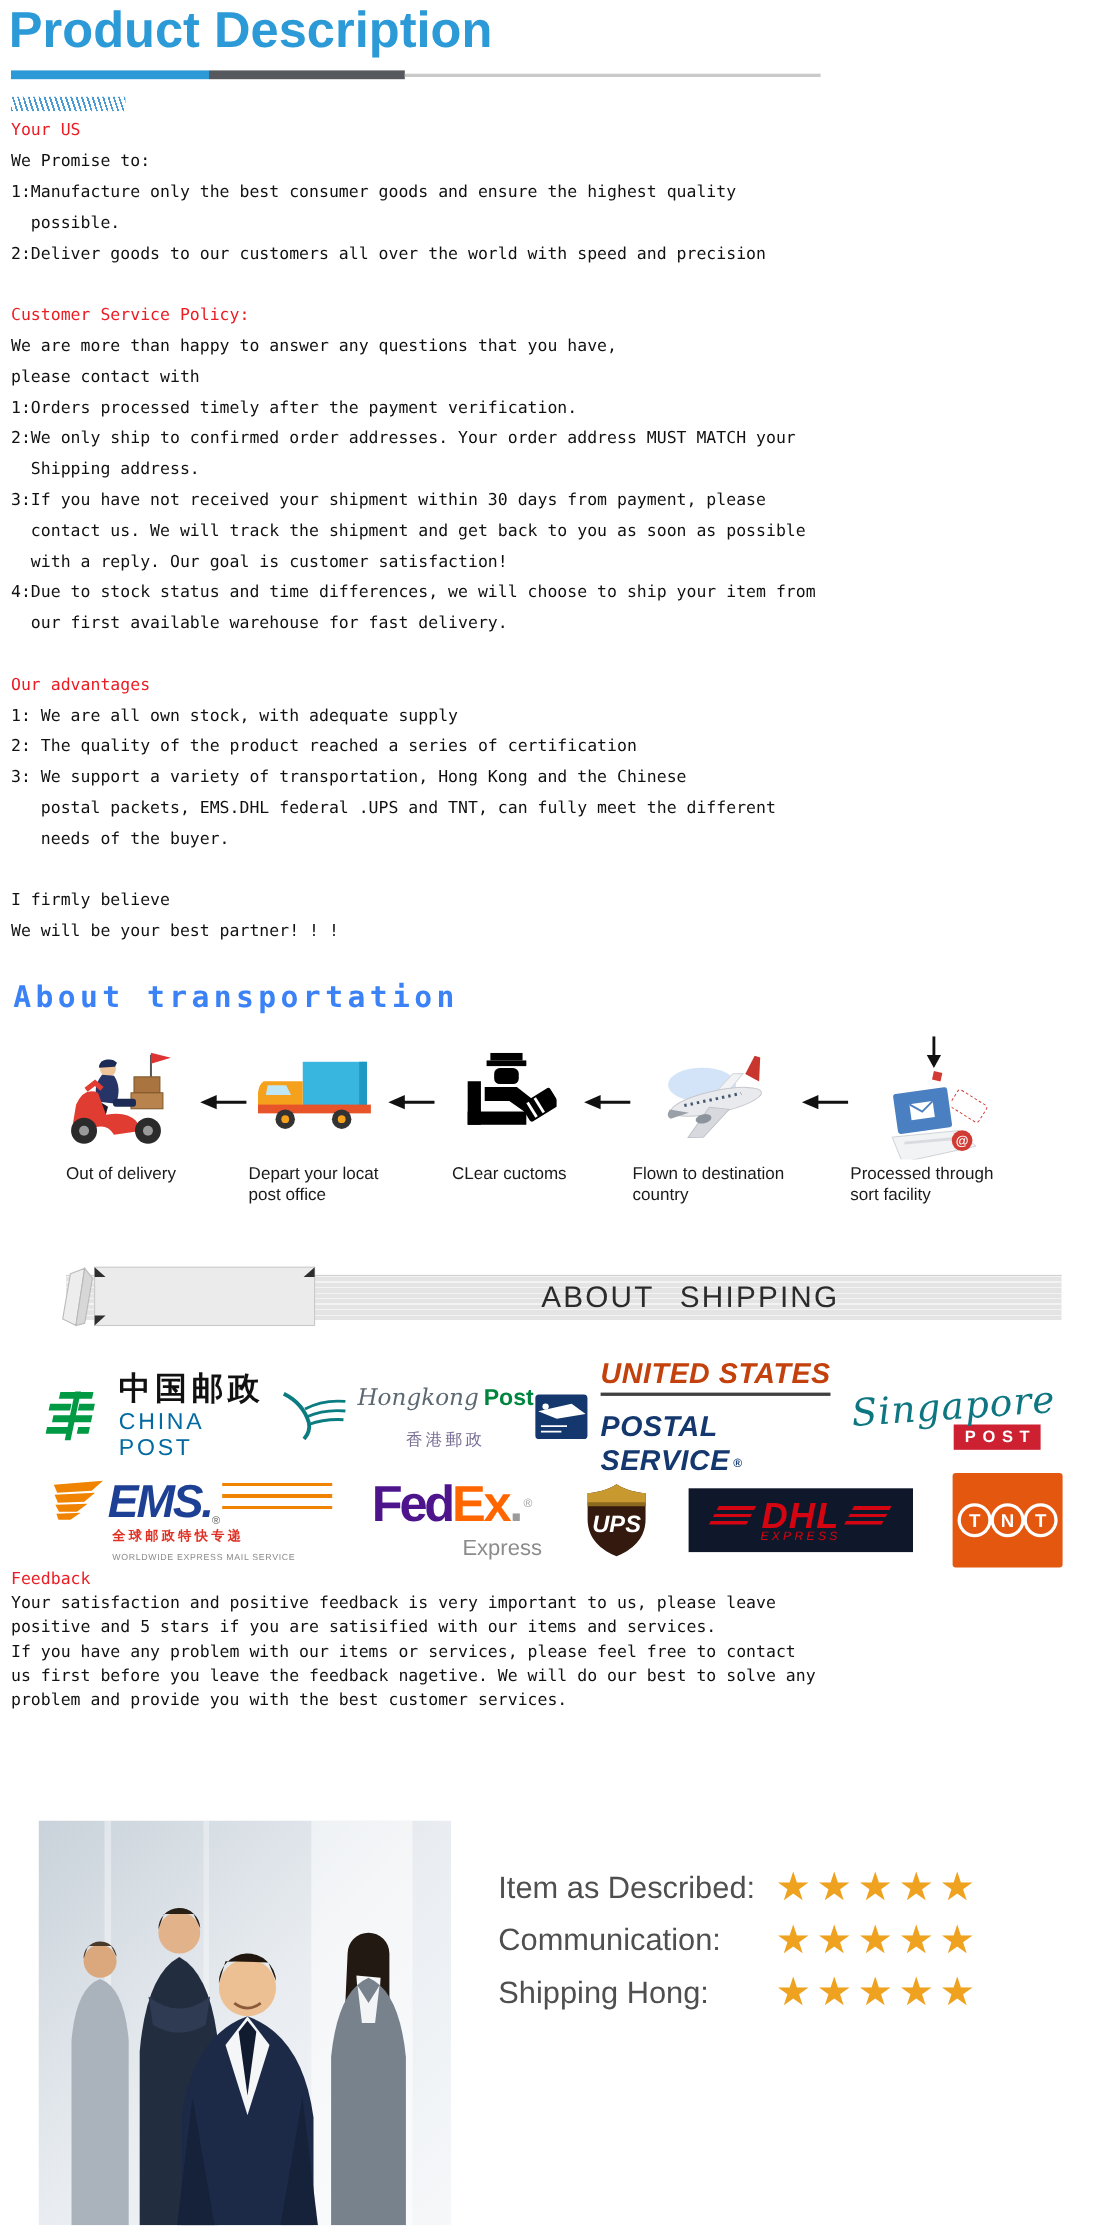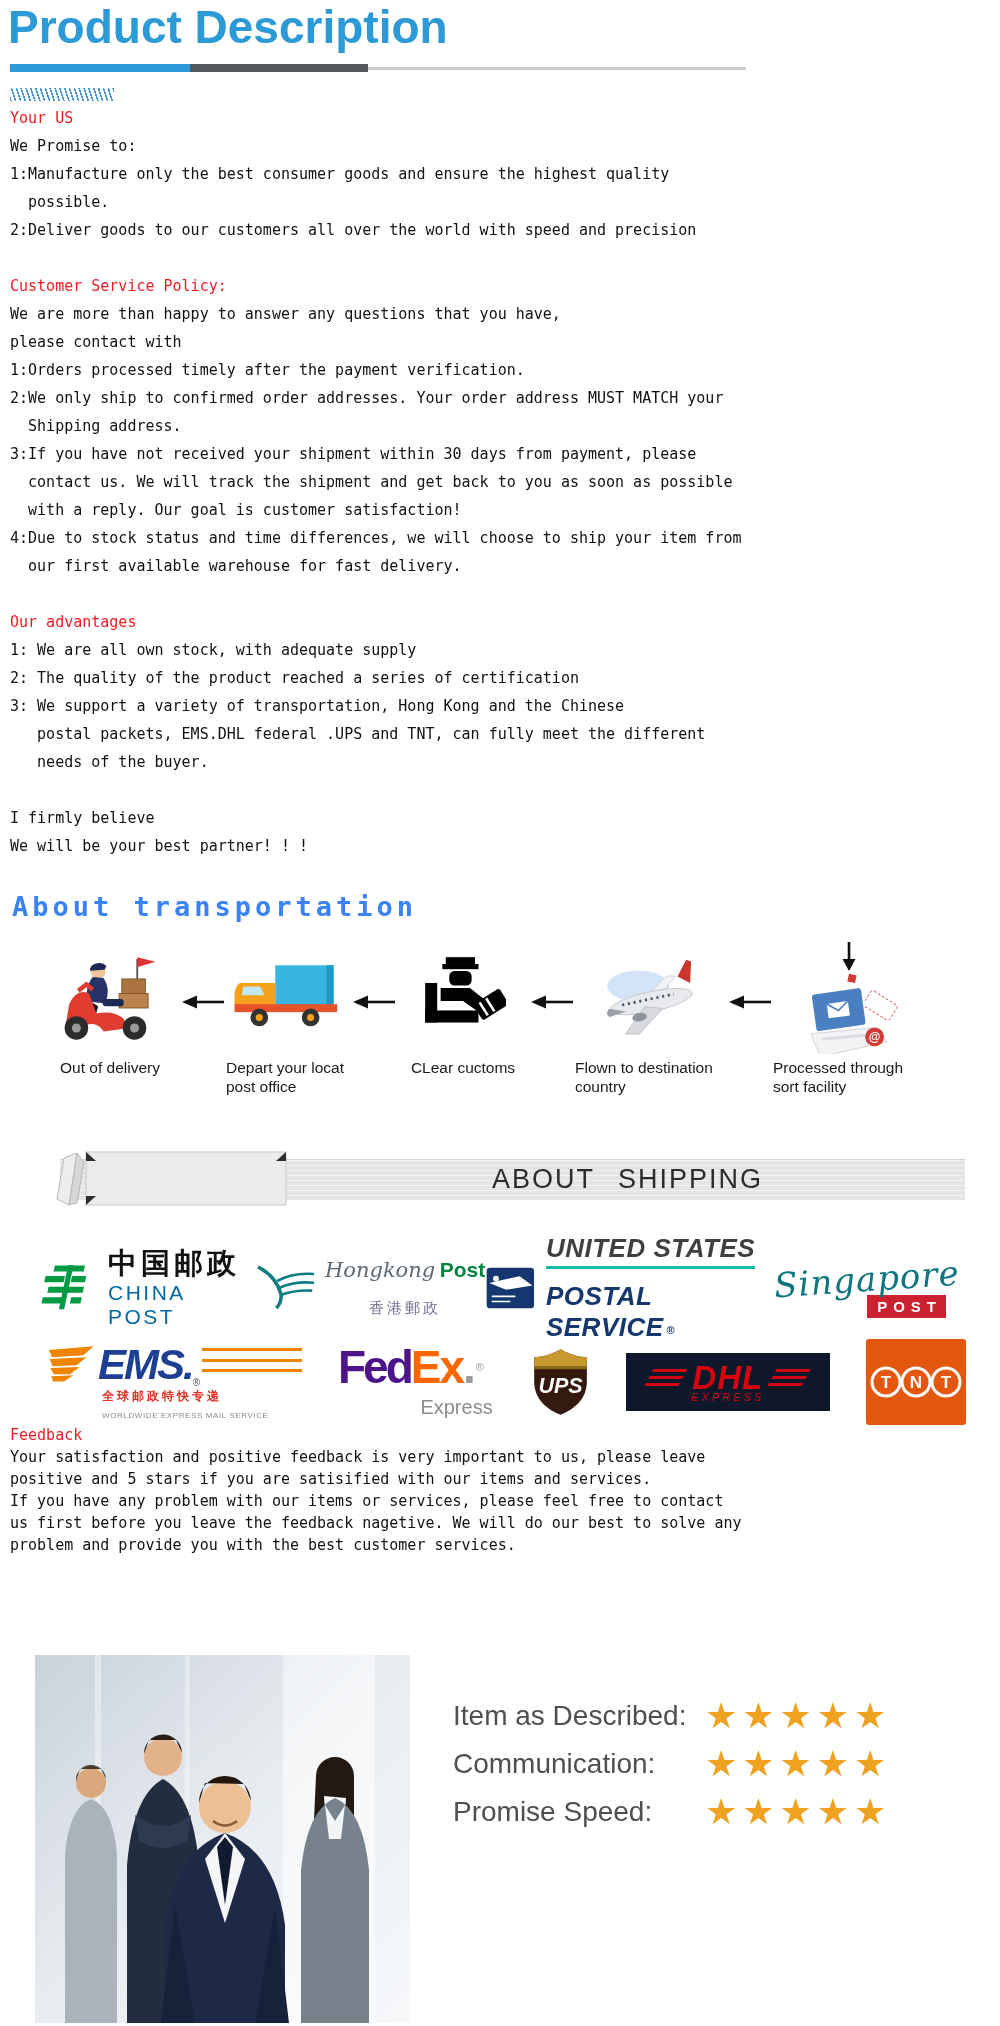"UNITED STATES" .usps-l1 { border-bottom: 3px solid #14b8a6 -> 3px solid #404040; color: #404040 -> #c2410c }
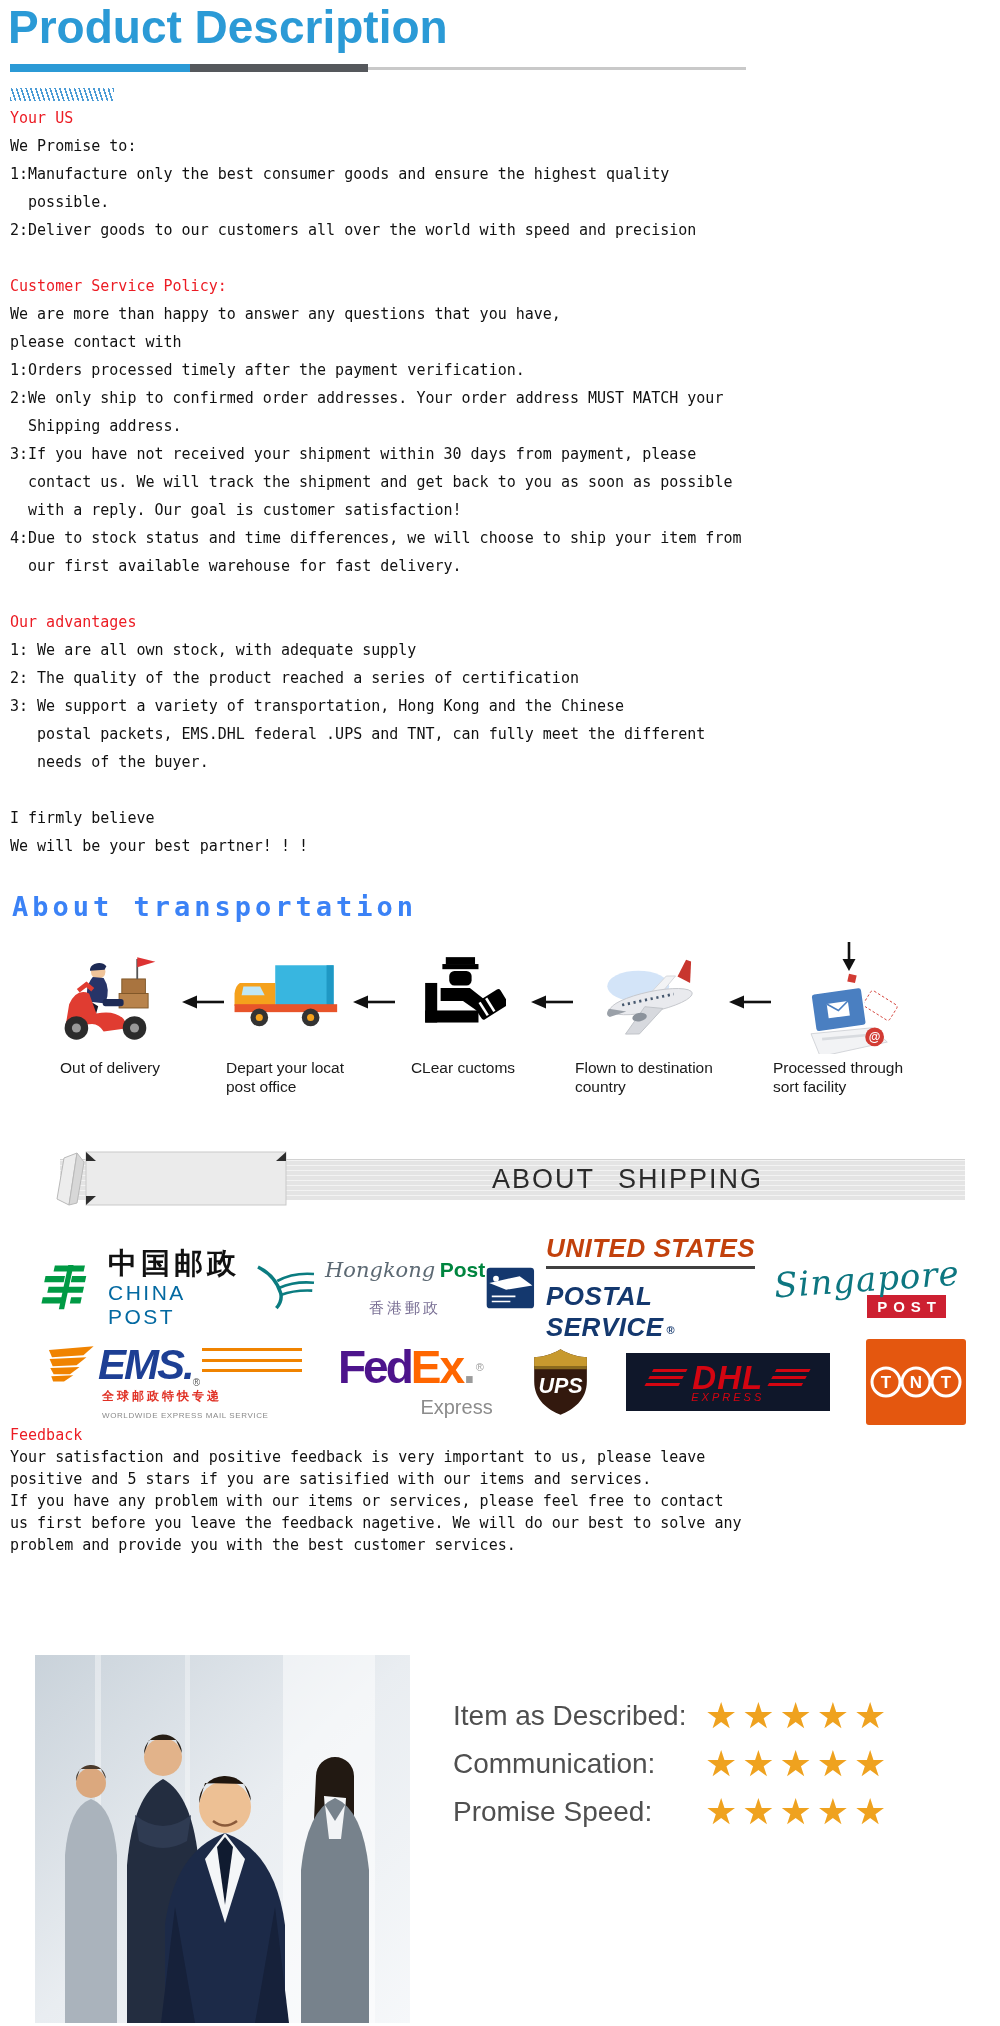"Promise Speed:" span.rating-label { text: Promise Speed -> Shipping Hong }
